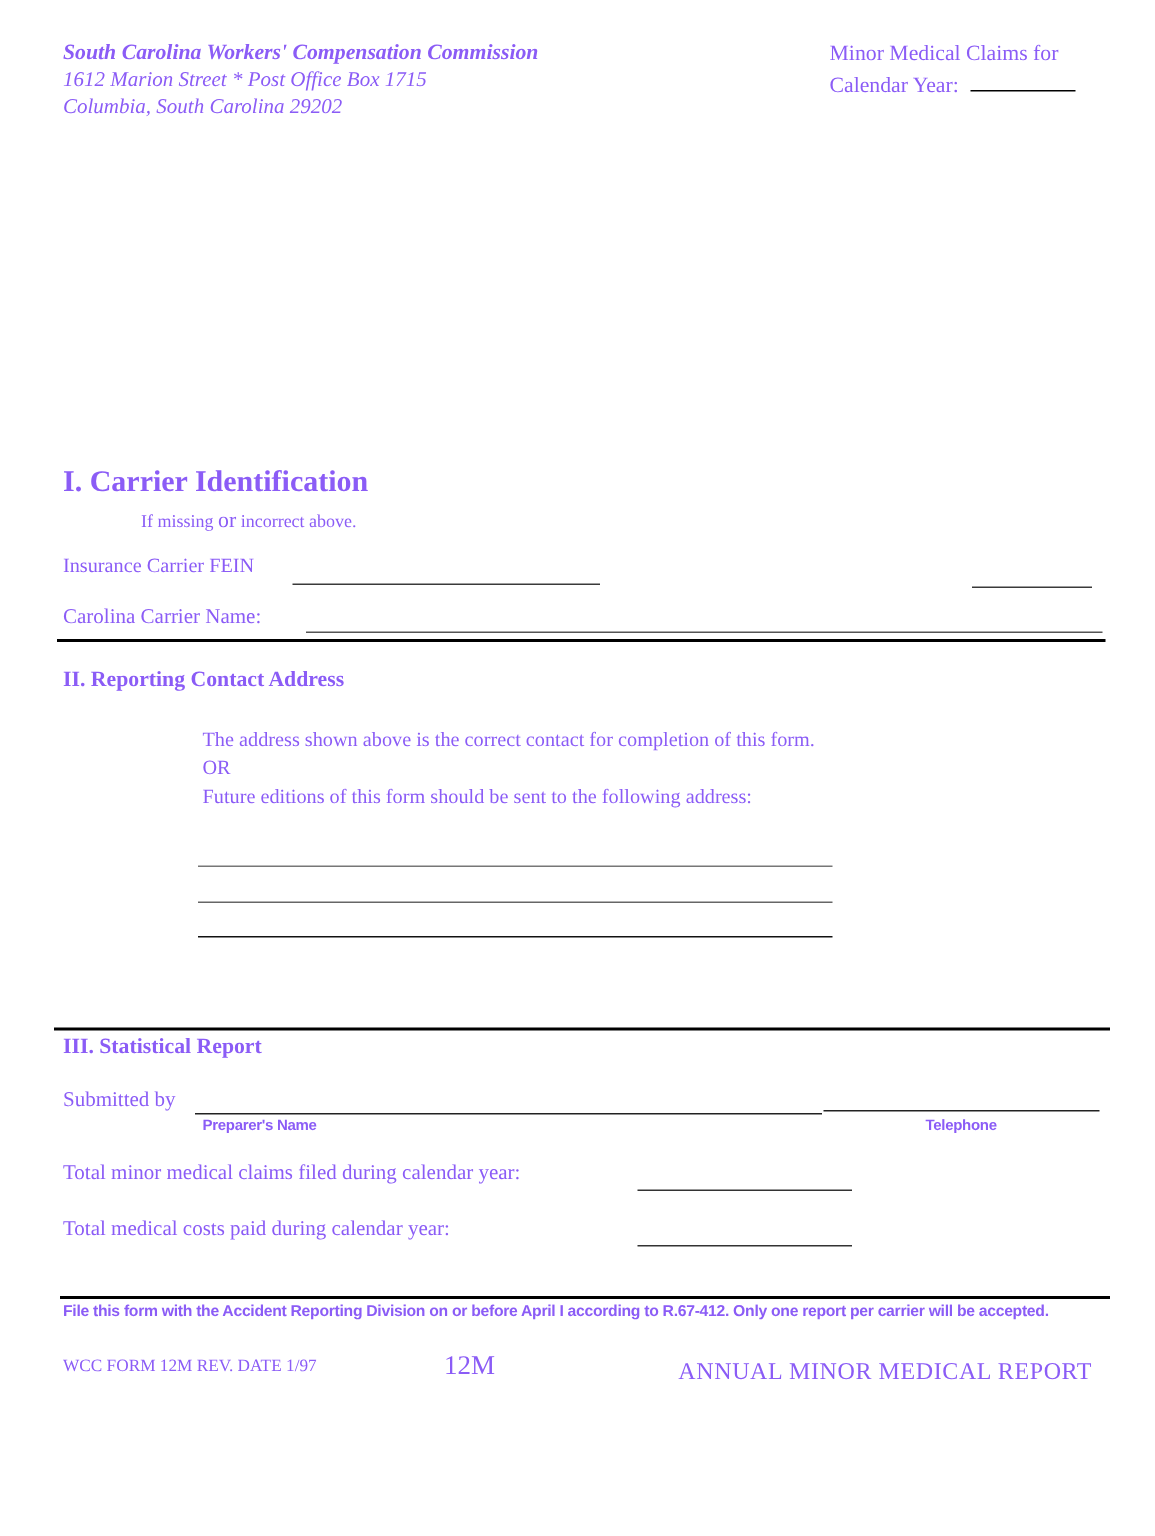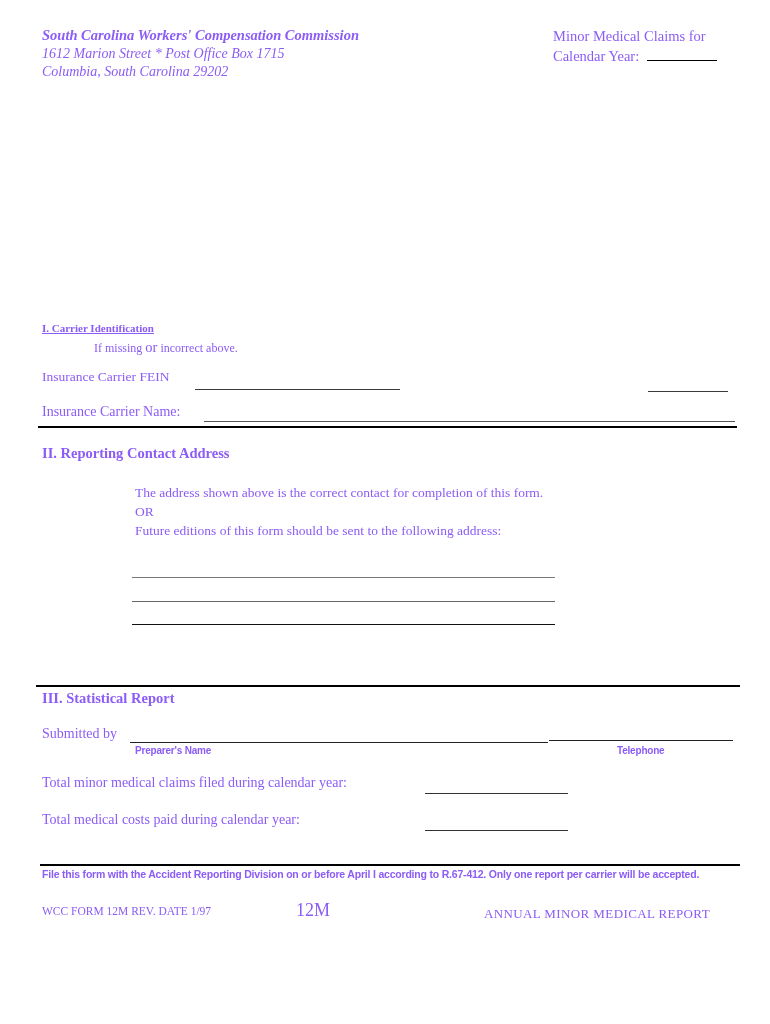"I. Carrier Identification" .s1-head { font-size: 11px -> 20px; text-decoration: underline -> none; top: 322px -> 310px }
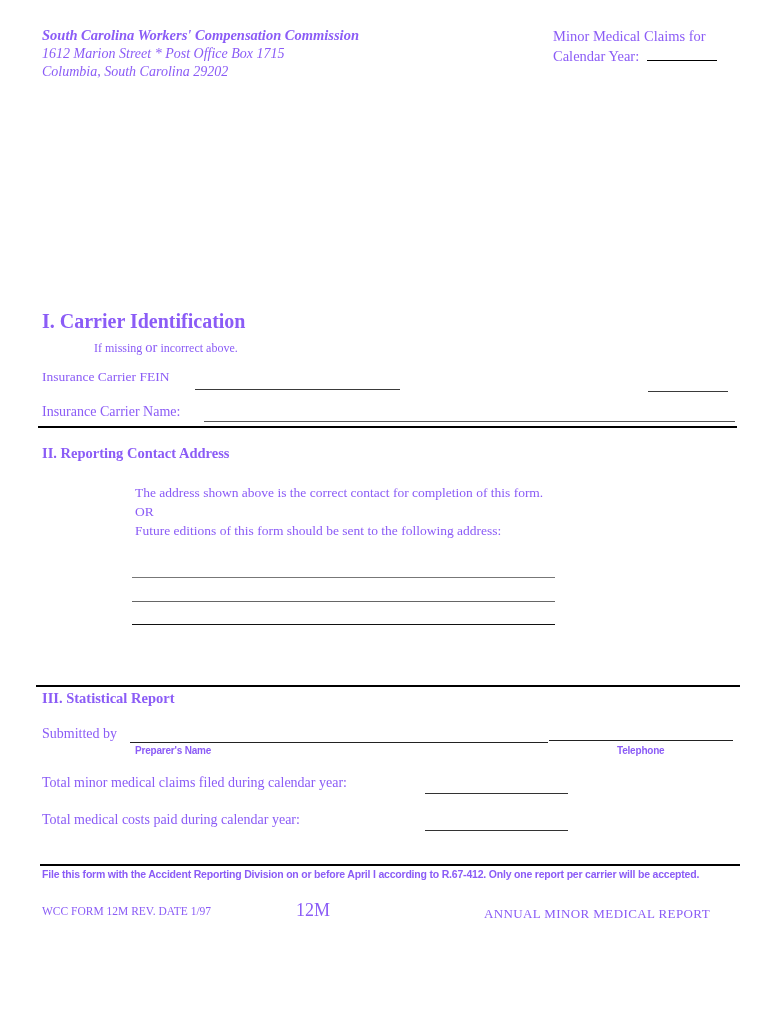"Insurance Carrier Name:" div.abs { text: Insurance -> Carolina }
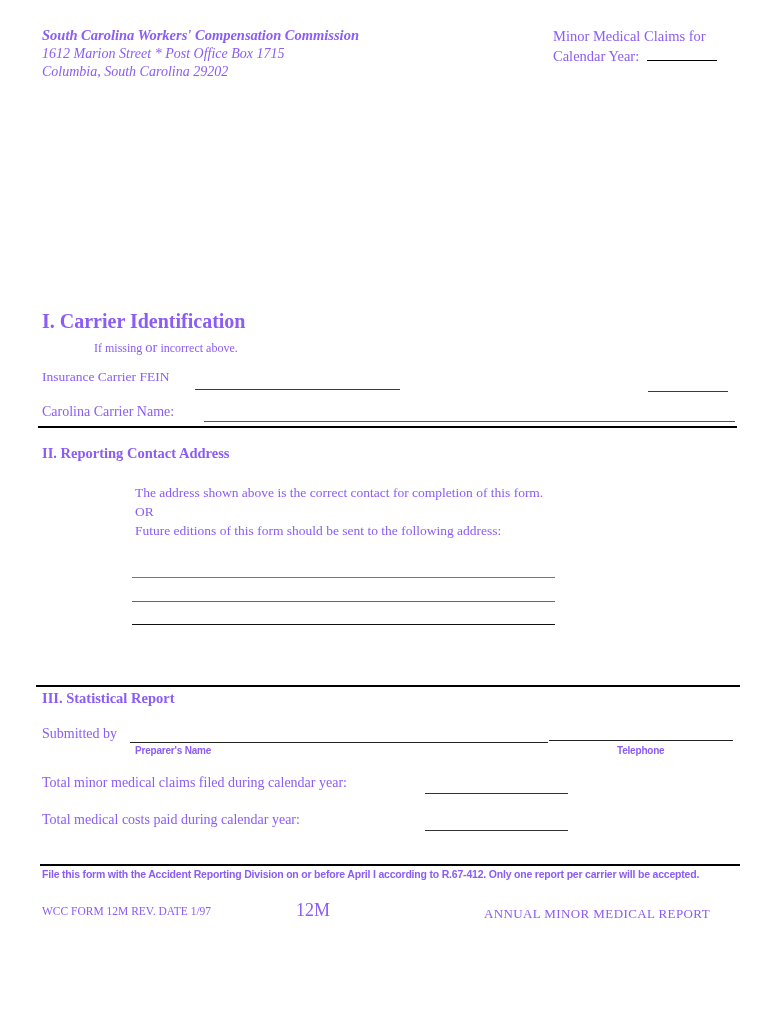"ANNUAL MINOR MEDICAL REPORT" .report-title { font-size: 13px -> 16px; right: 60px -> 42px }
